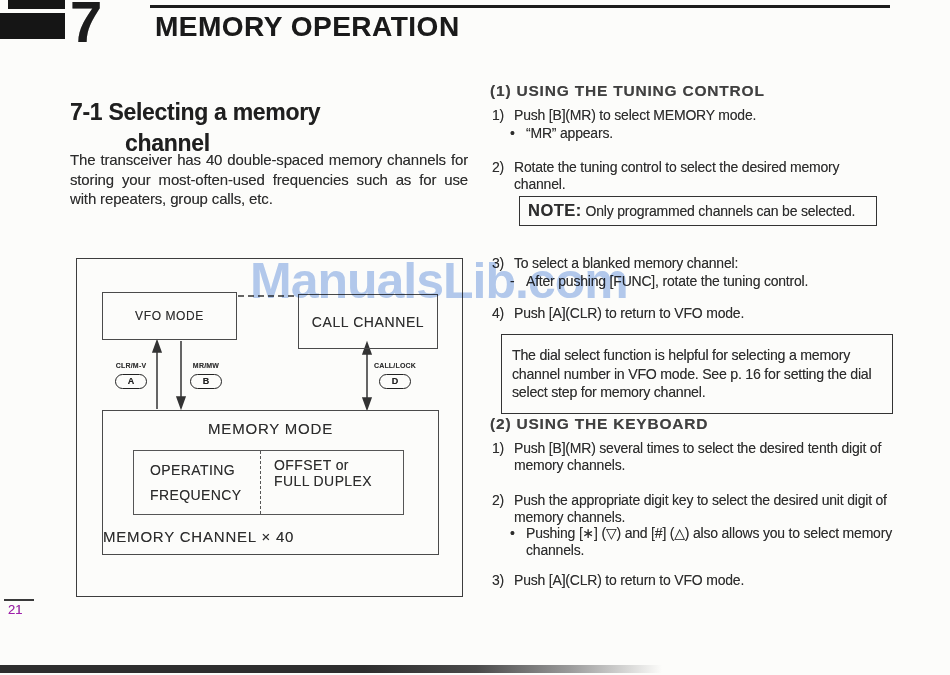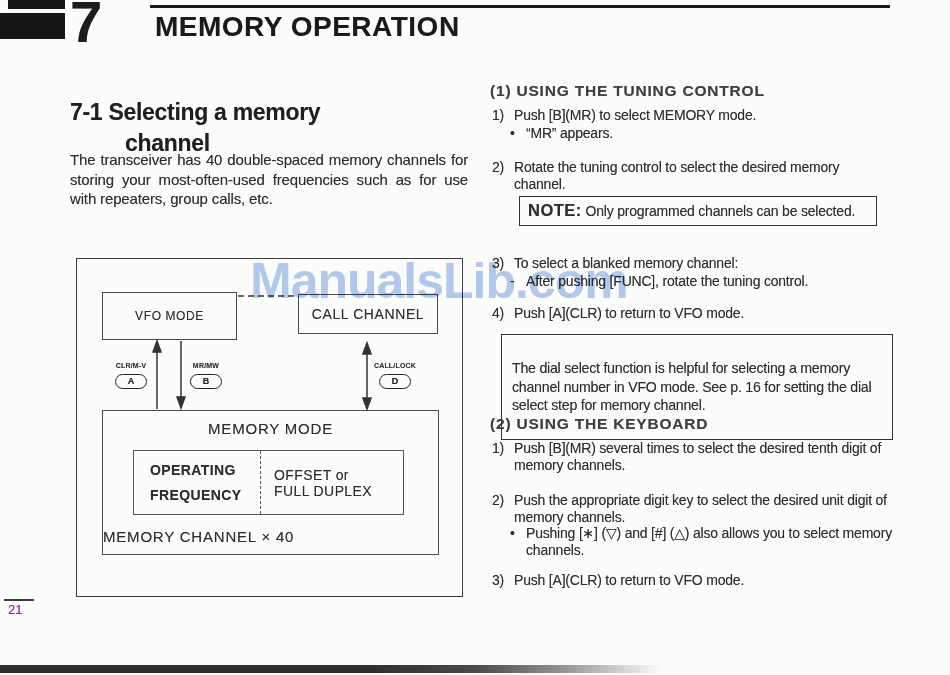"CALL CHANNEL" .d-call { height: 40px -> 55px }
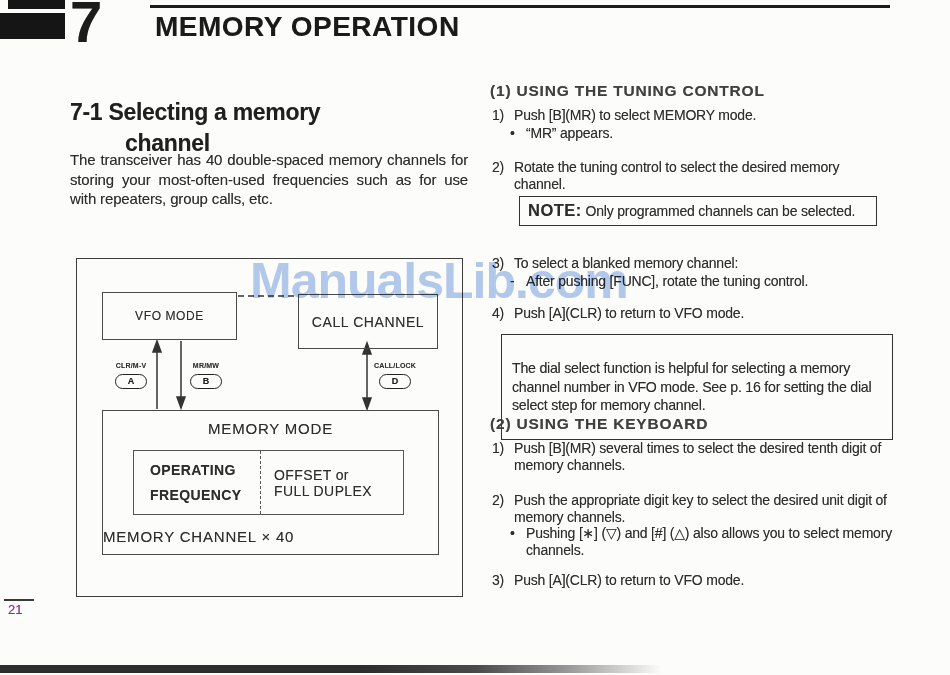"The dial select function is" .tipbox { padding: 24px 10px -> 11px 10px }
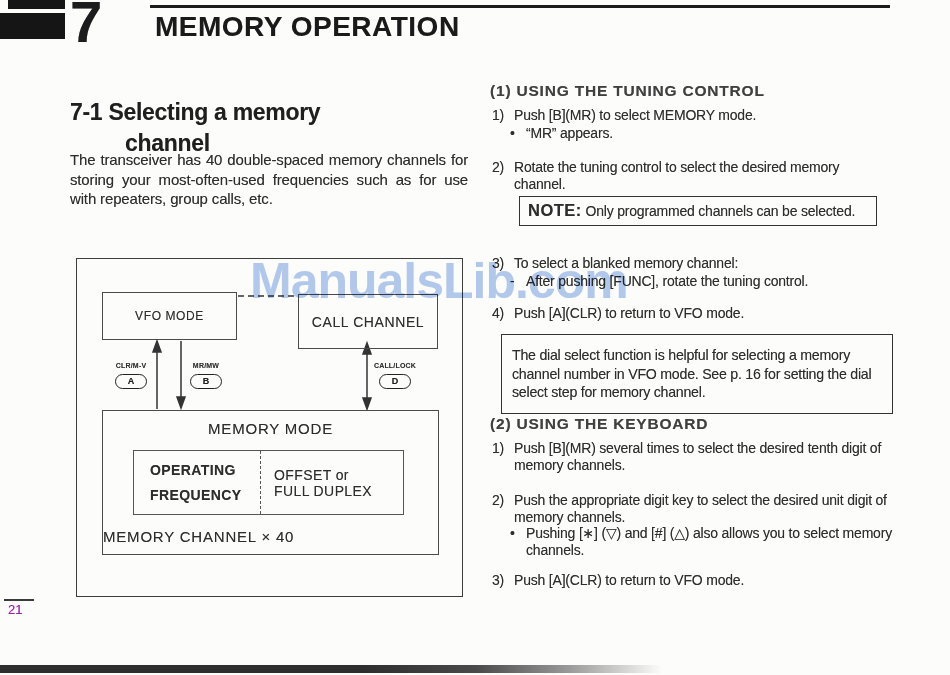"OPERATING" .cellL { font-weight: bold -> none }
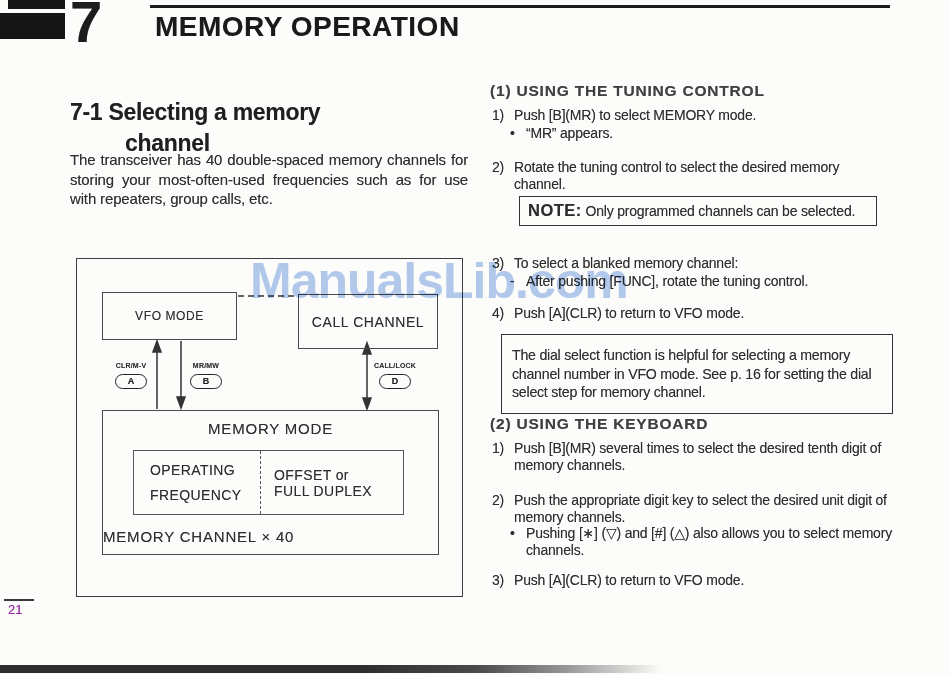"OFFSET or" .cellR { justify-content: center -> flex-start }
